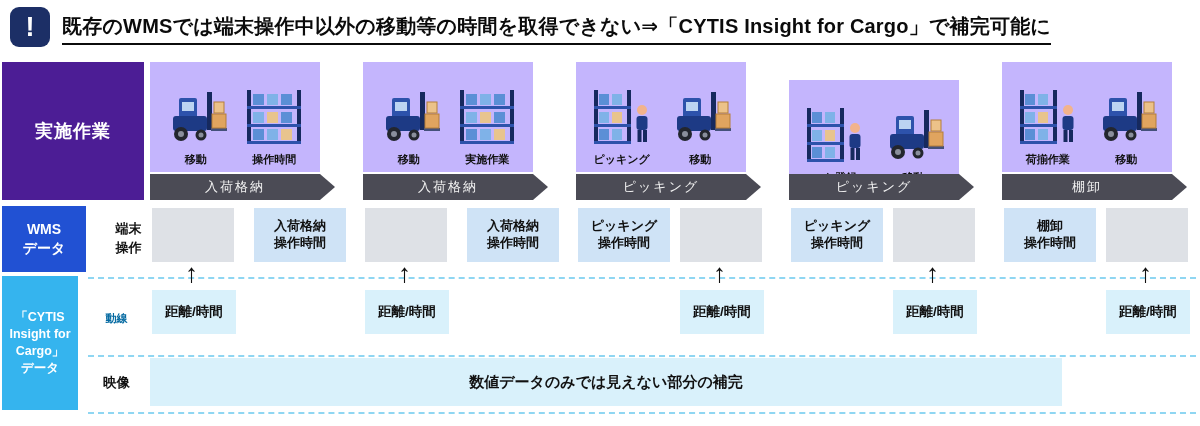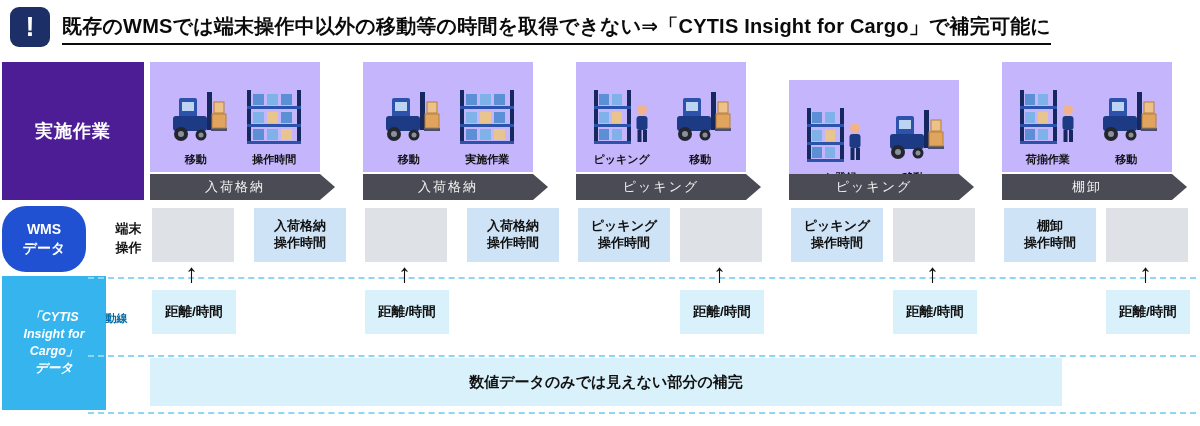"WMS" .lbl-wms { border-radius: 24px -> none }
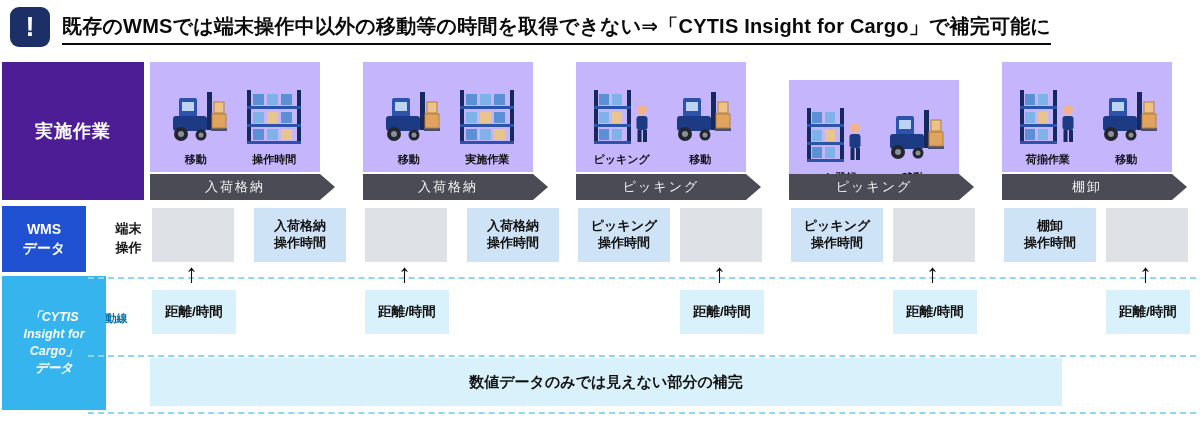"「CYTIS" .lbl-cytis { font-style: italic -> none; width: 104px -> 76px }
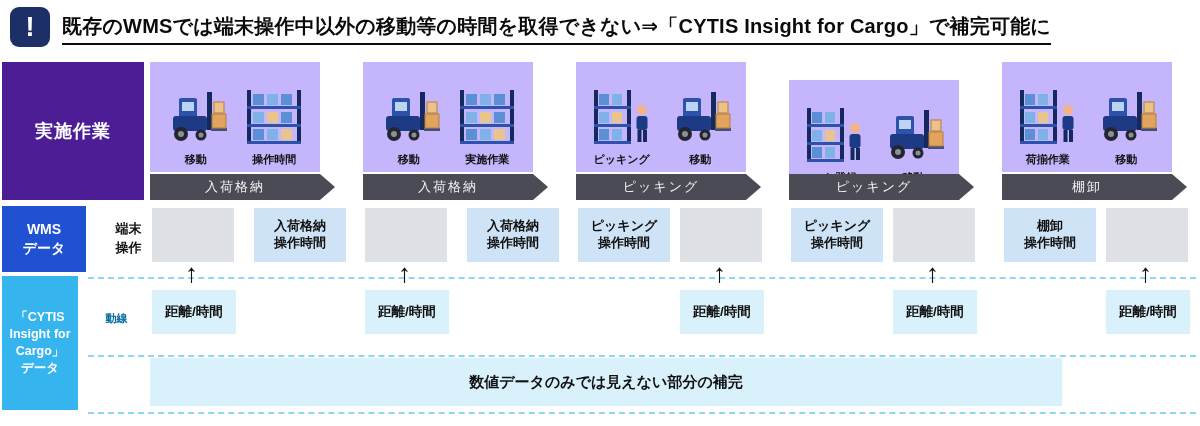"映像" div.cell { html: none -> <div>映像</div> }
